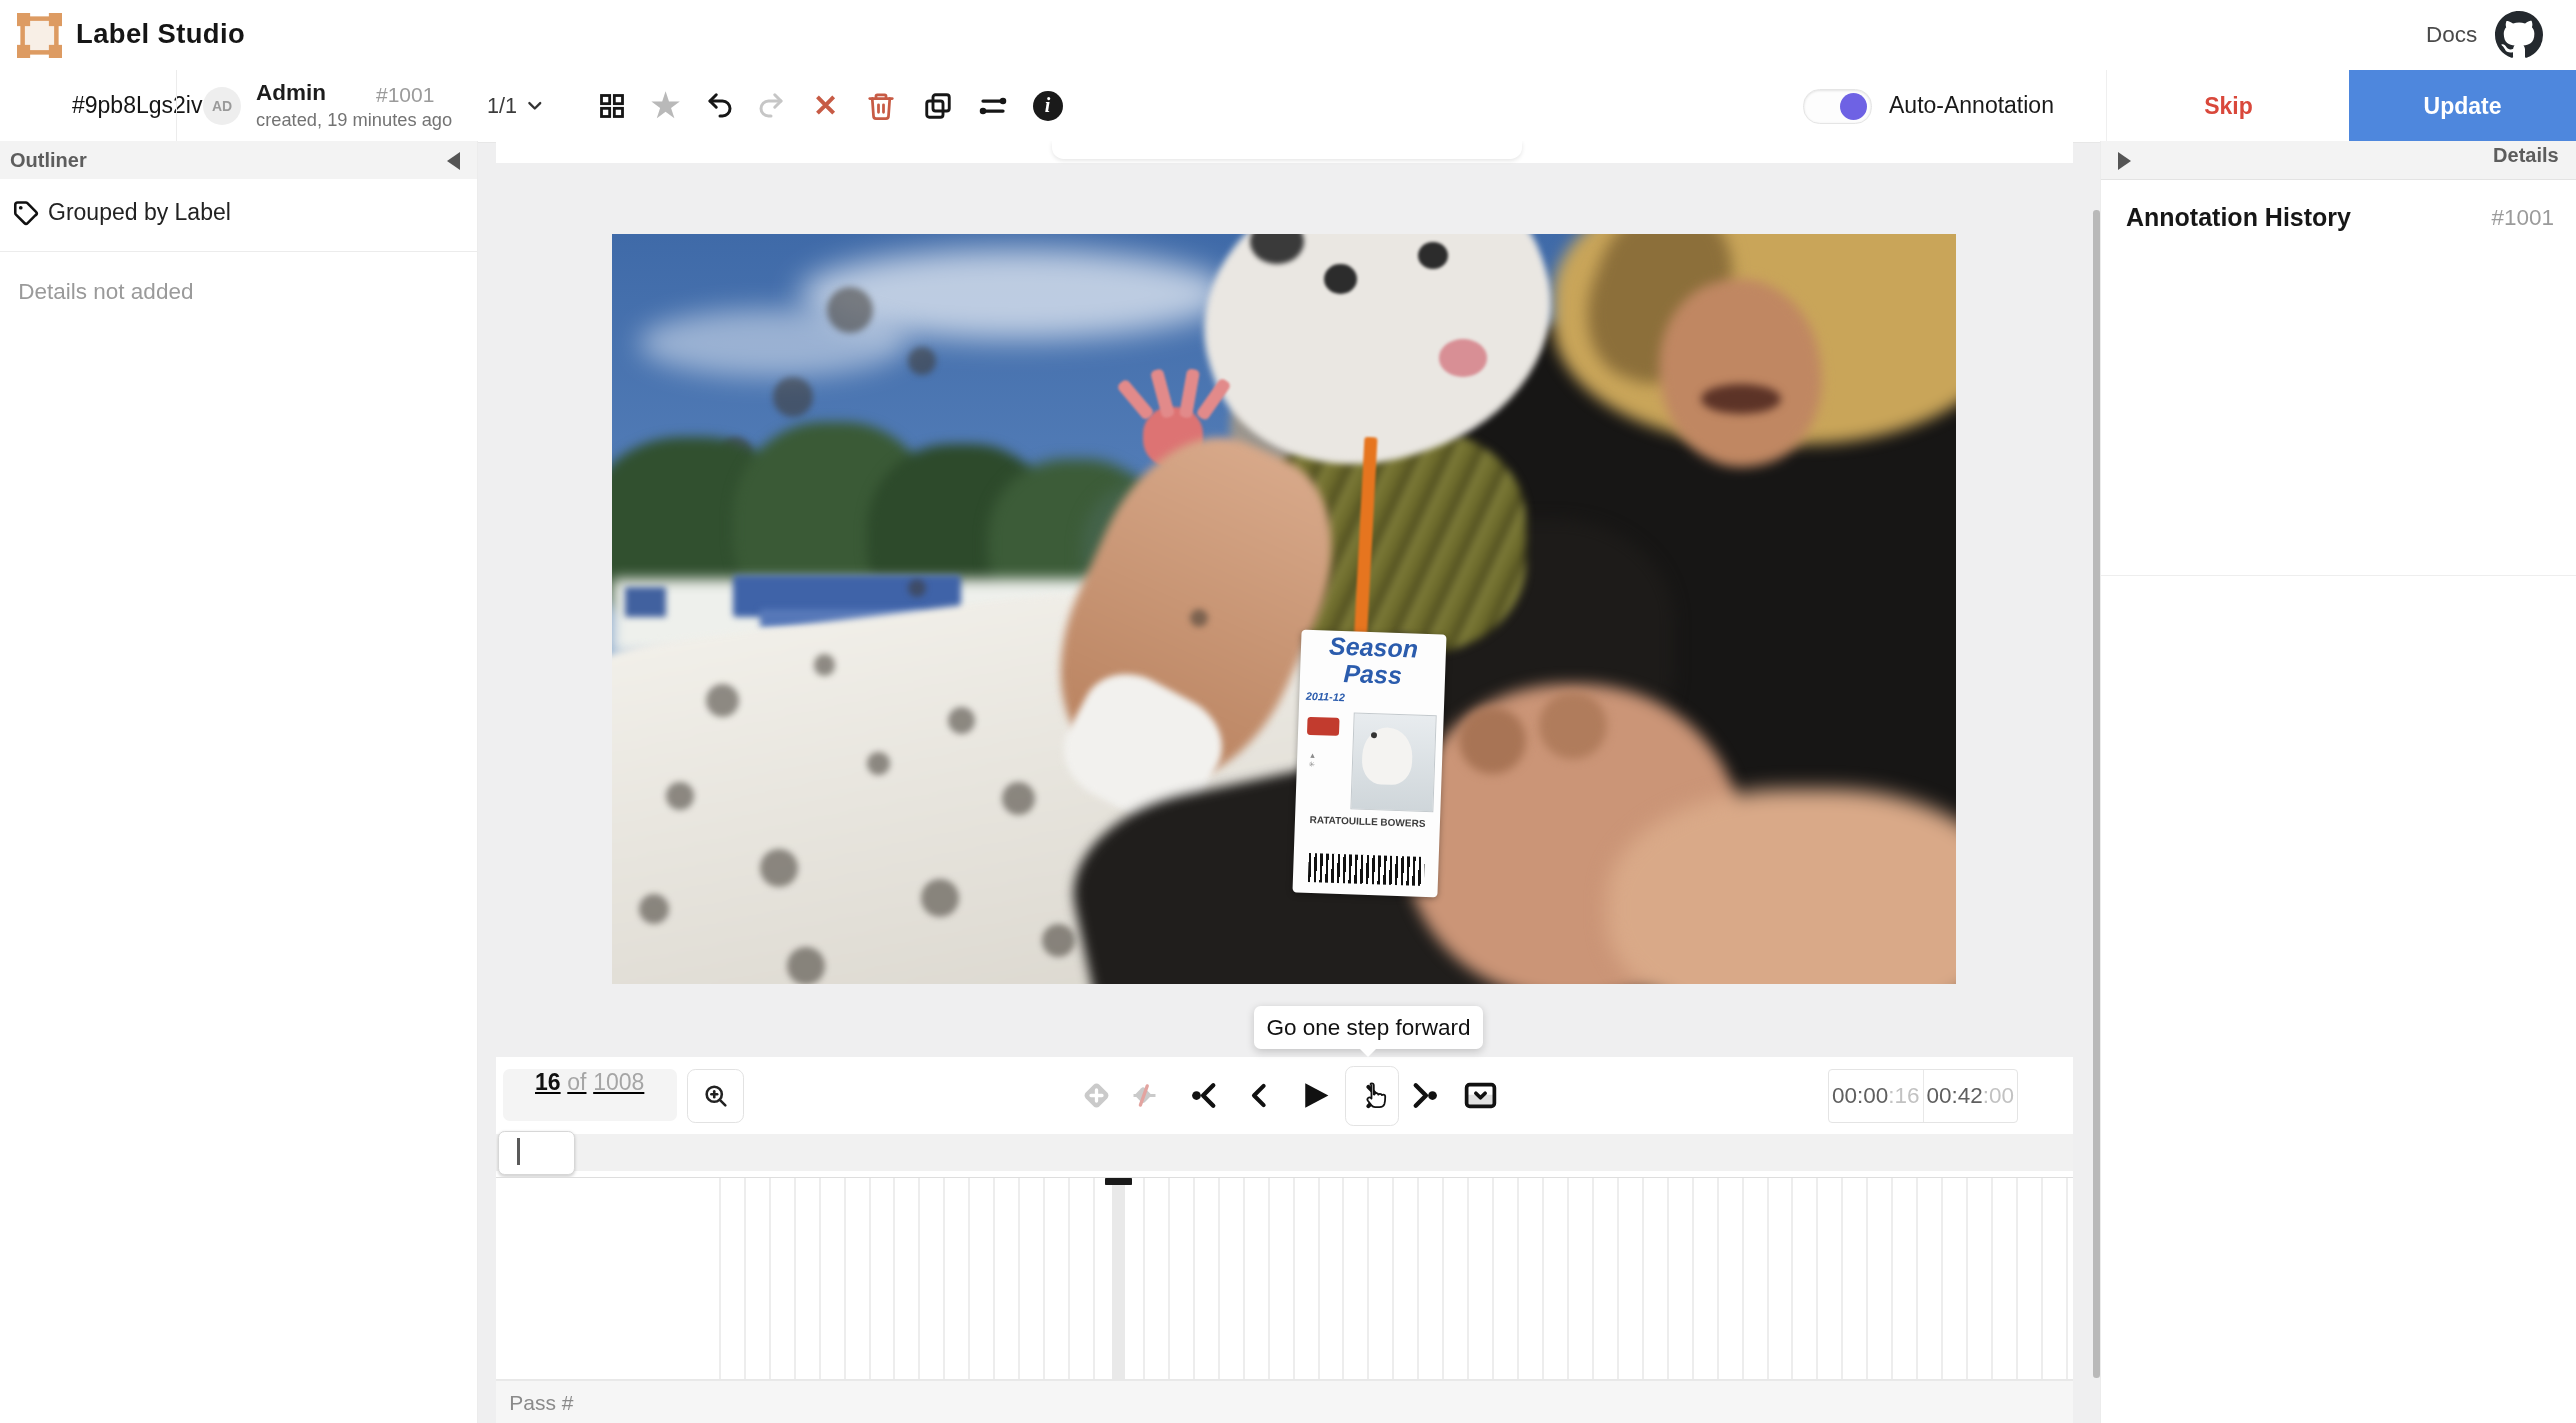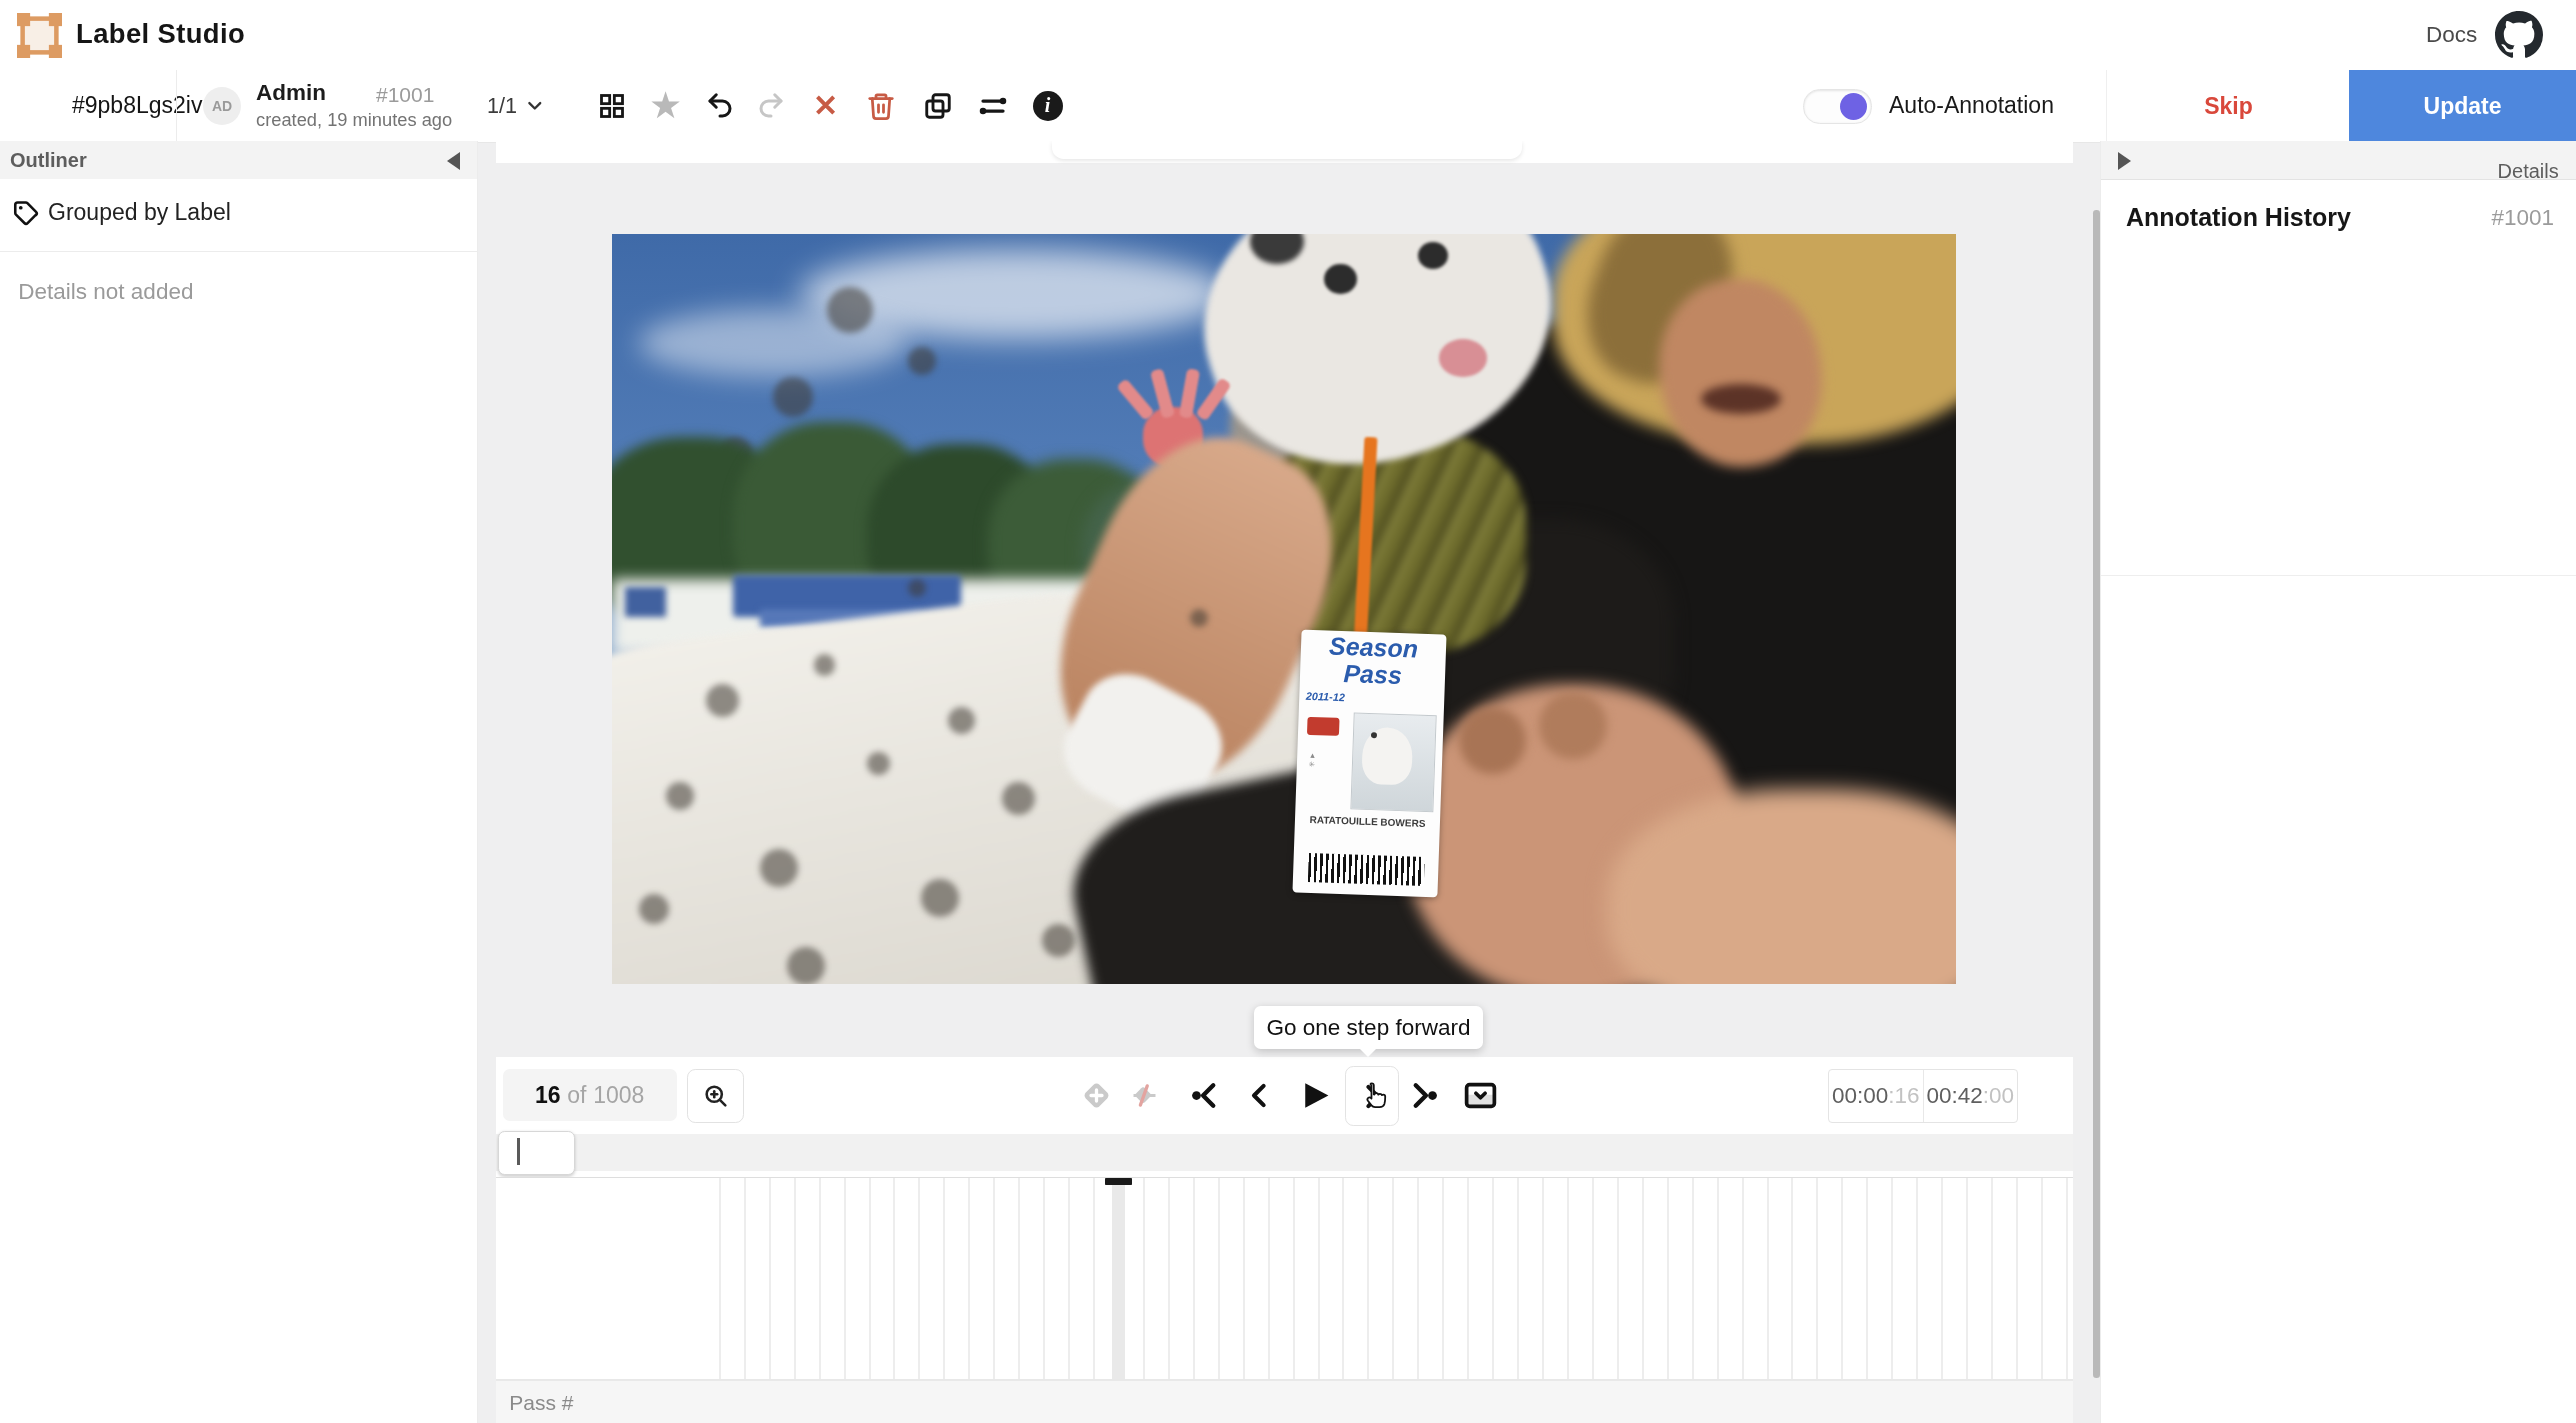"Details" .details-t { font-weight: normal -> bold; top: 19px -> 3px }
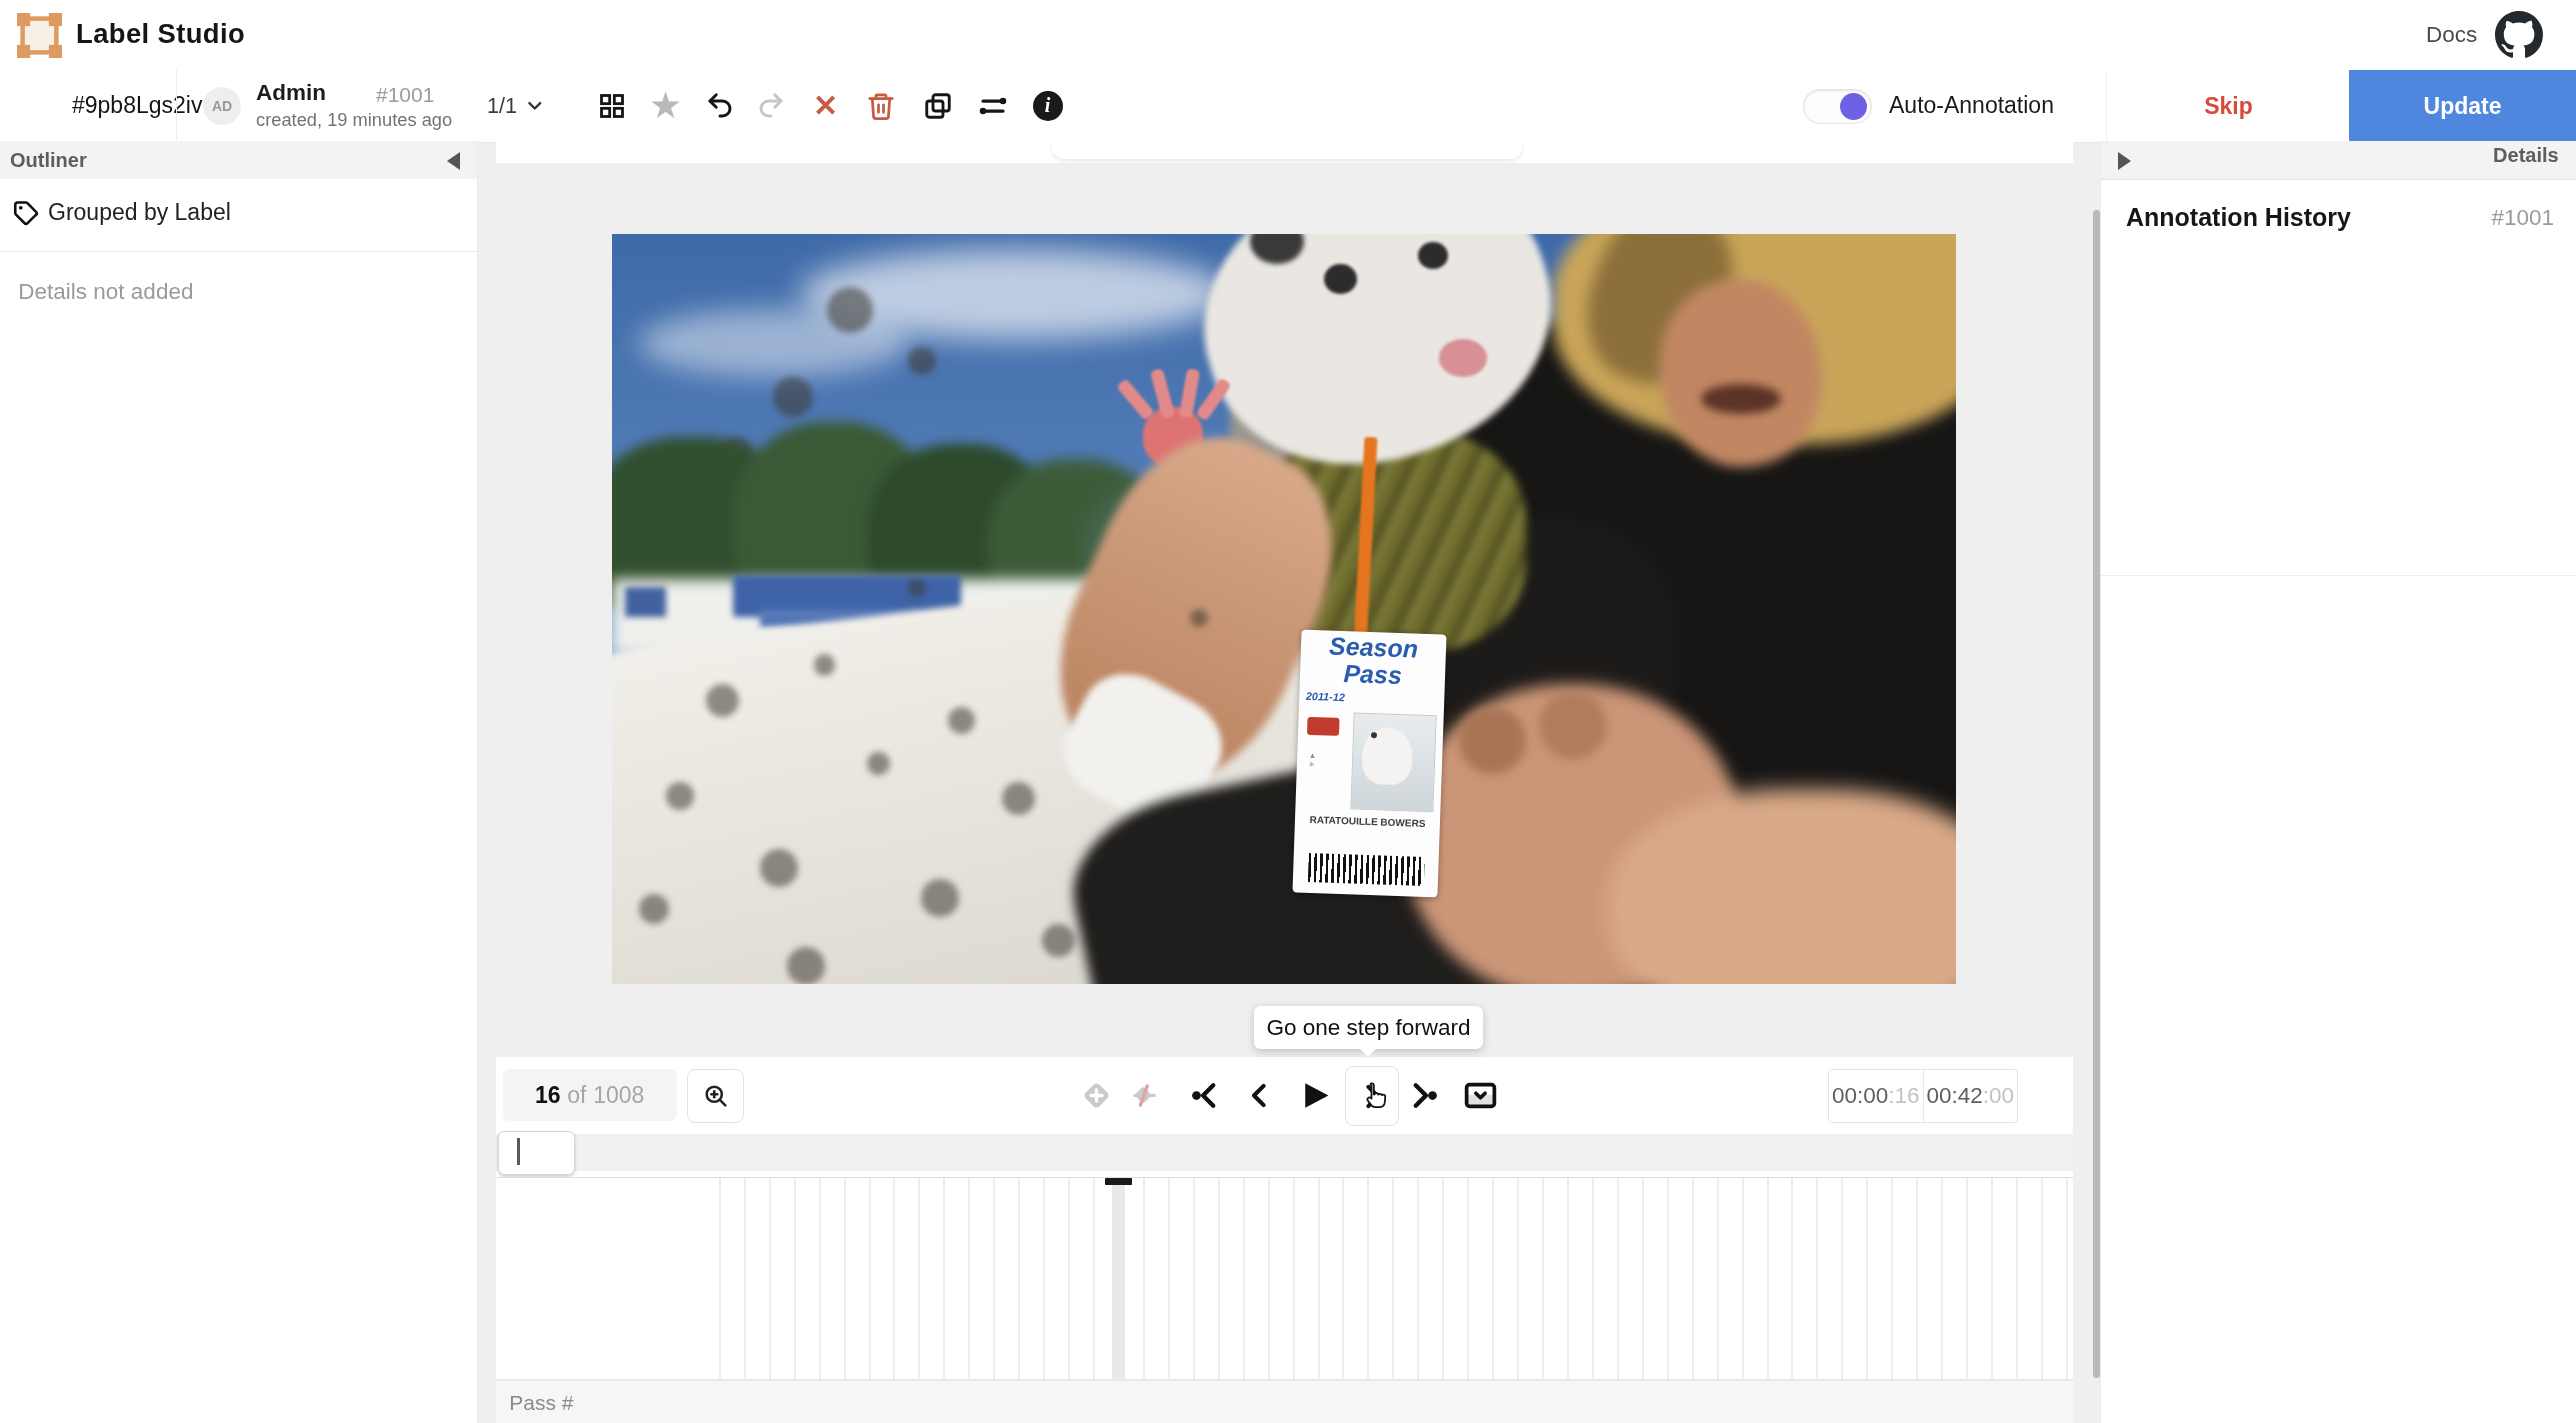"16" .counter { align-items: center -> none; text-decoration: none -> underline }
